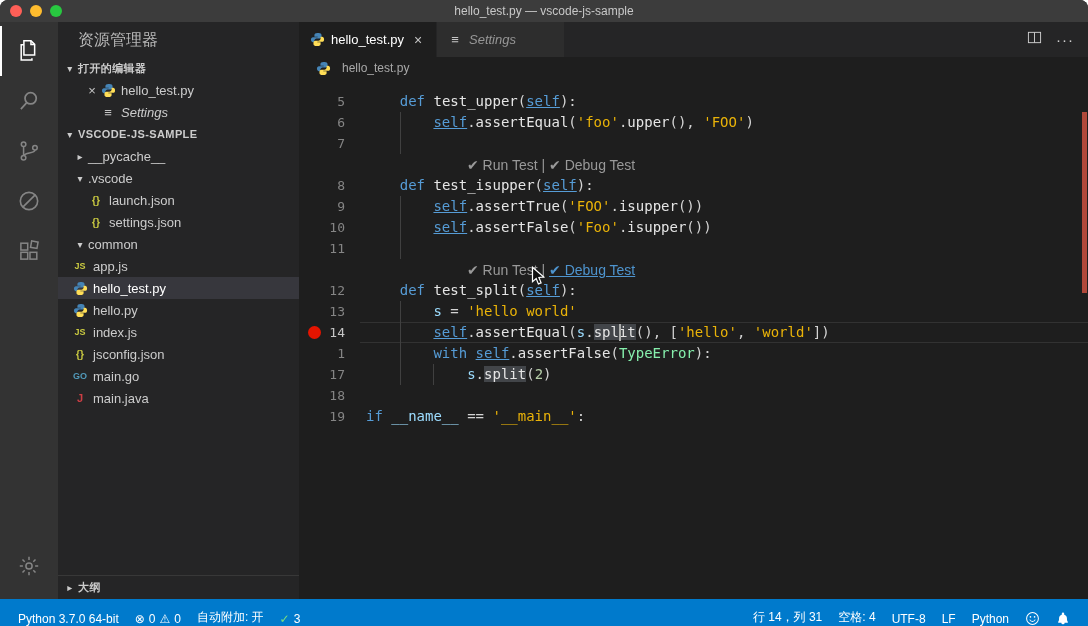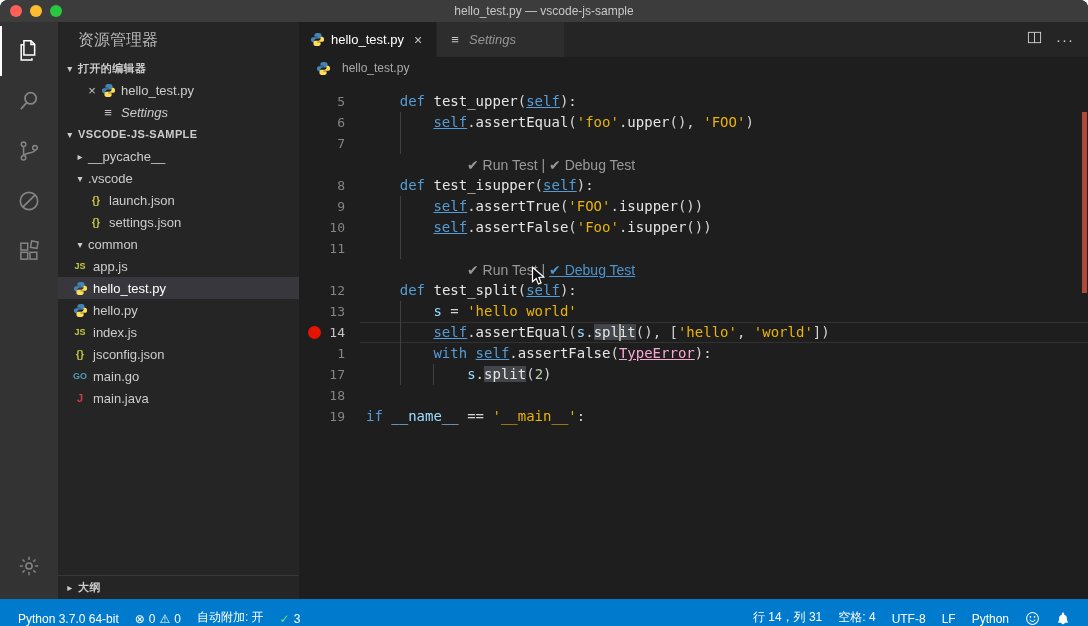"TypeError" .cls { color: #f9a8d4 -> #86efac; text-decoration: underline -> none }
